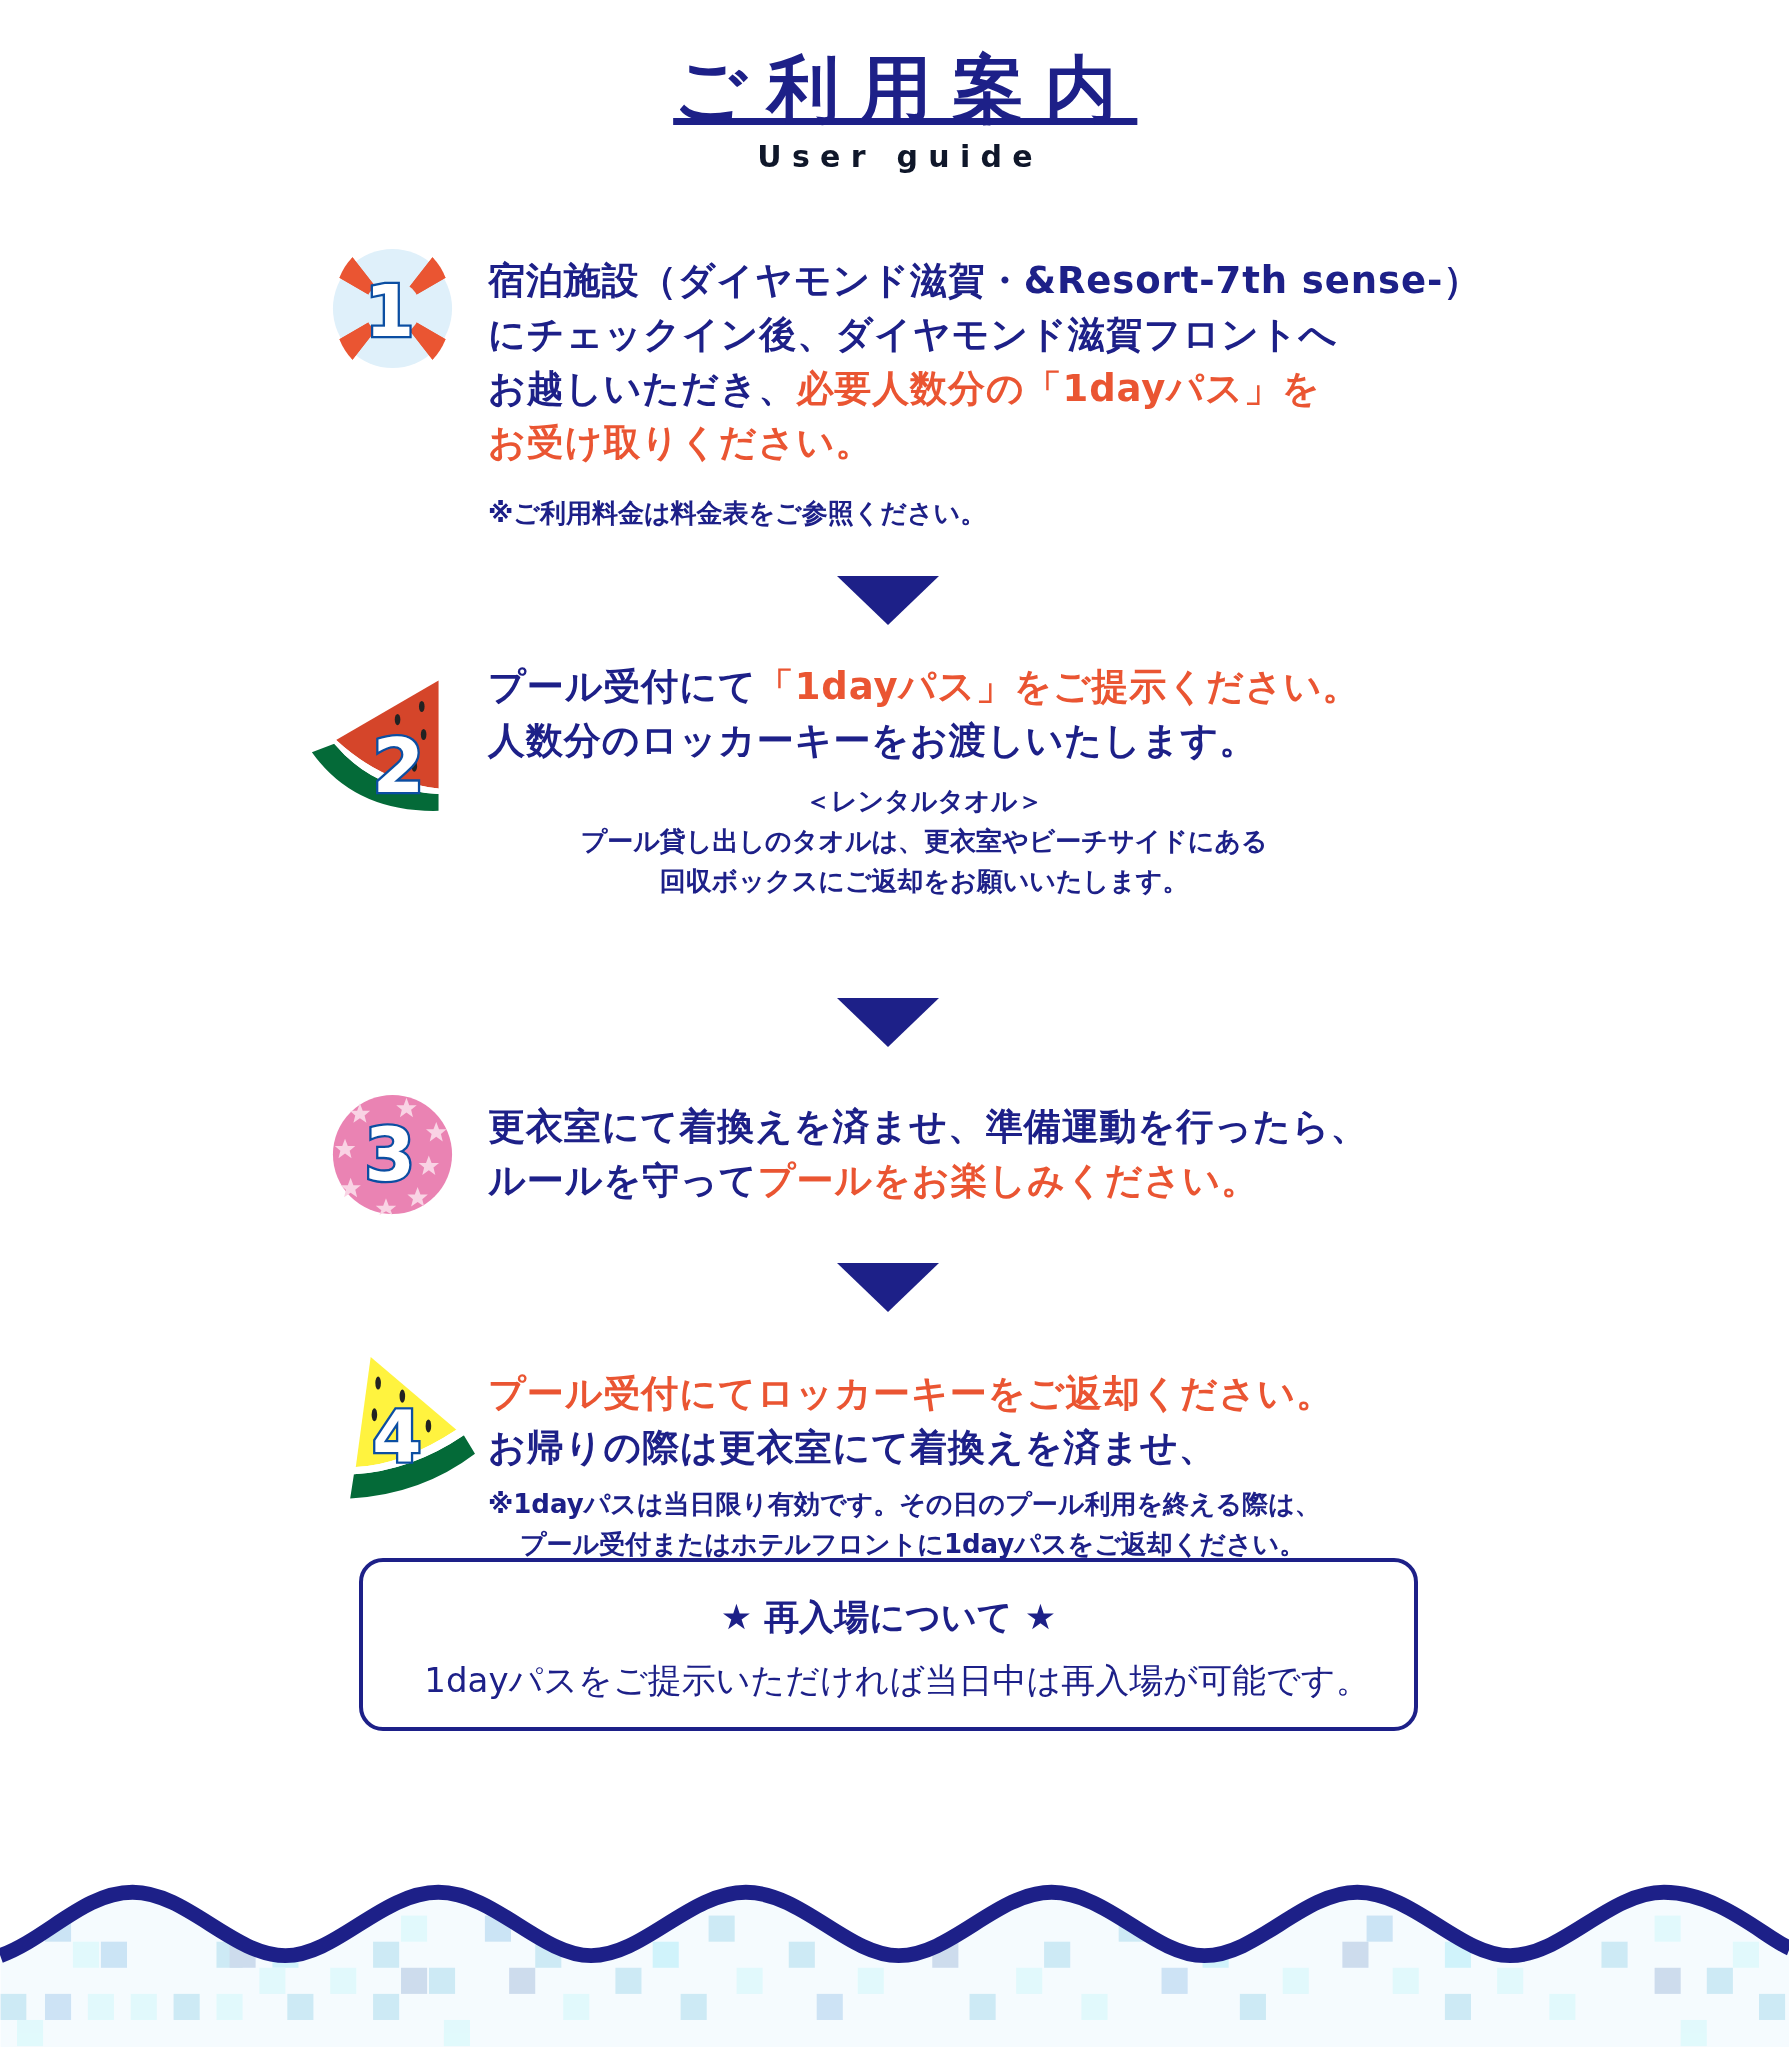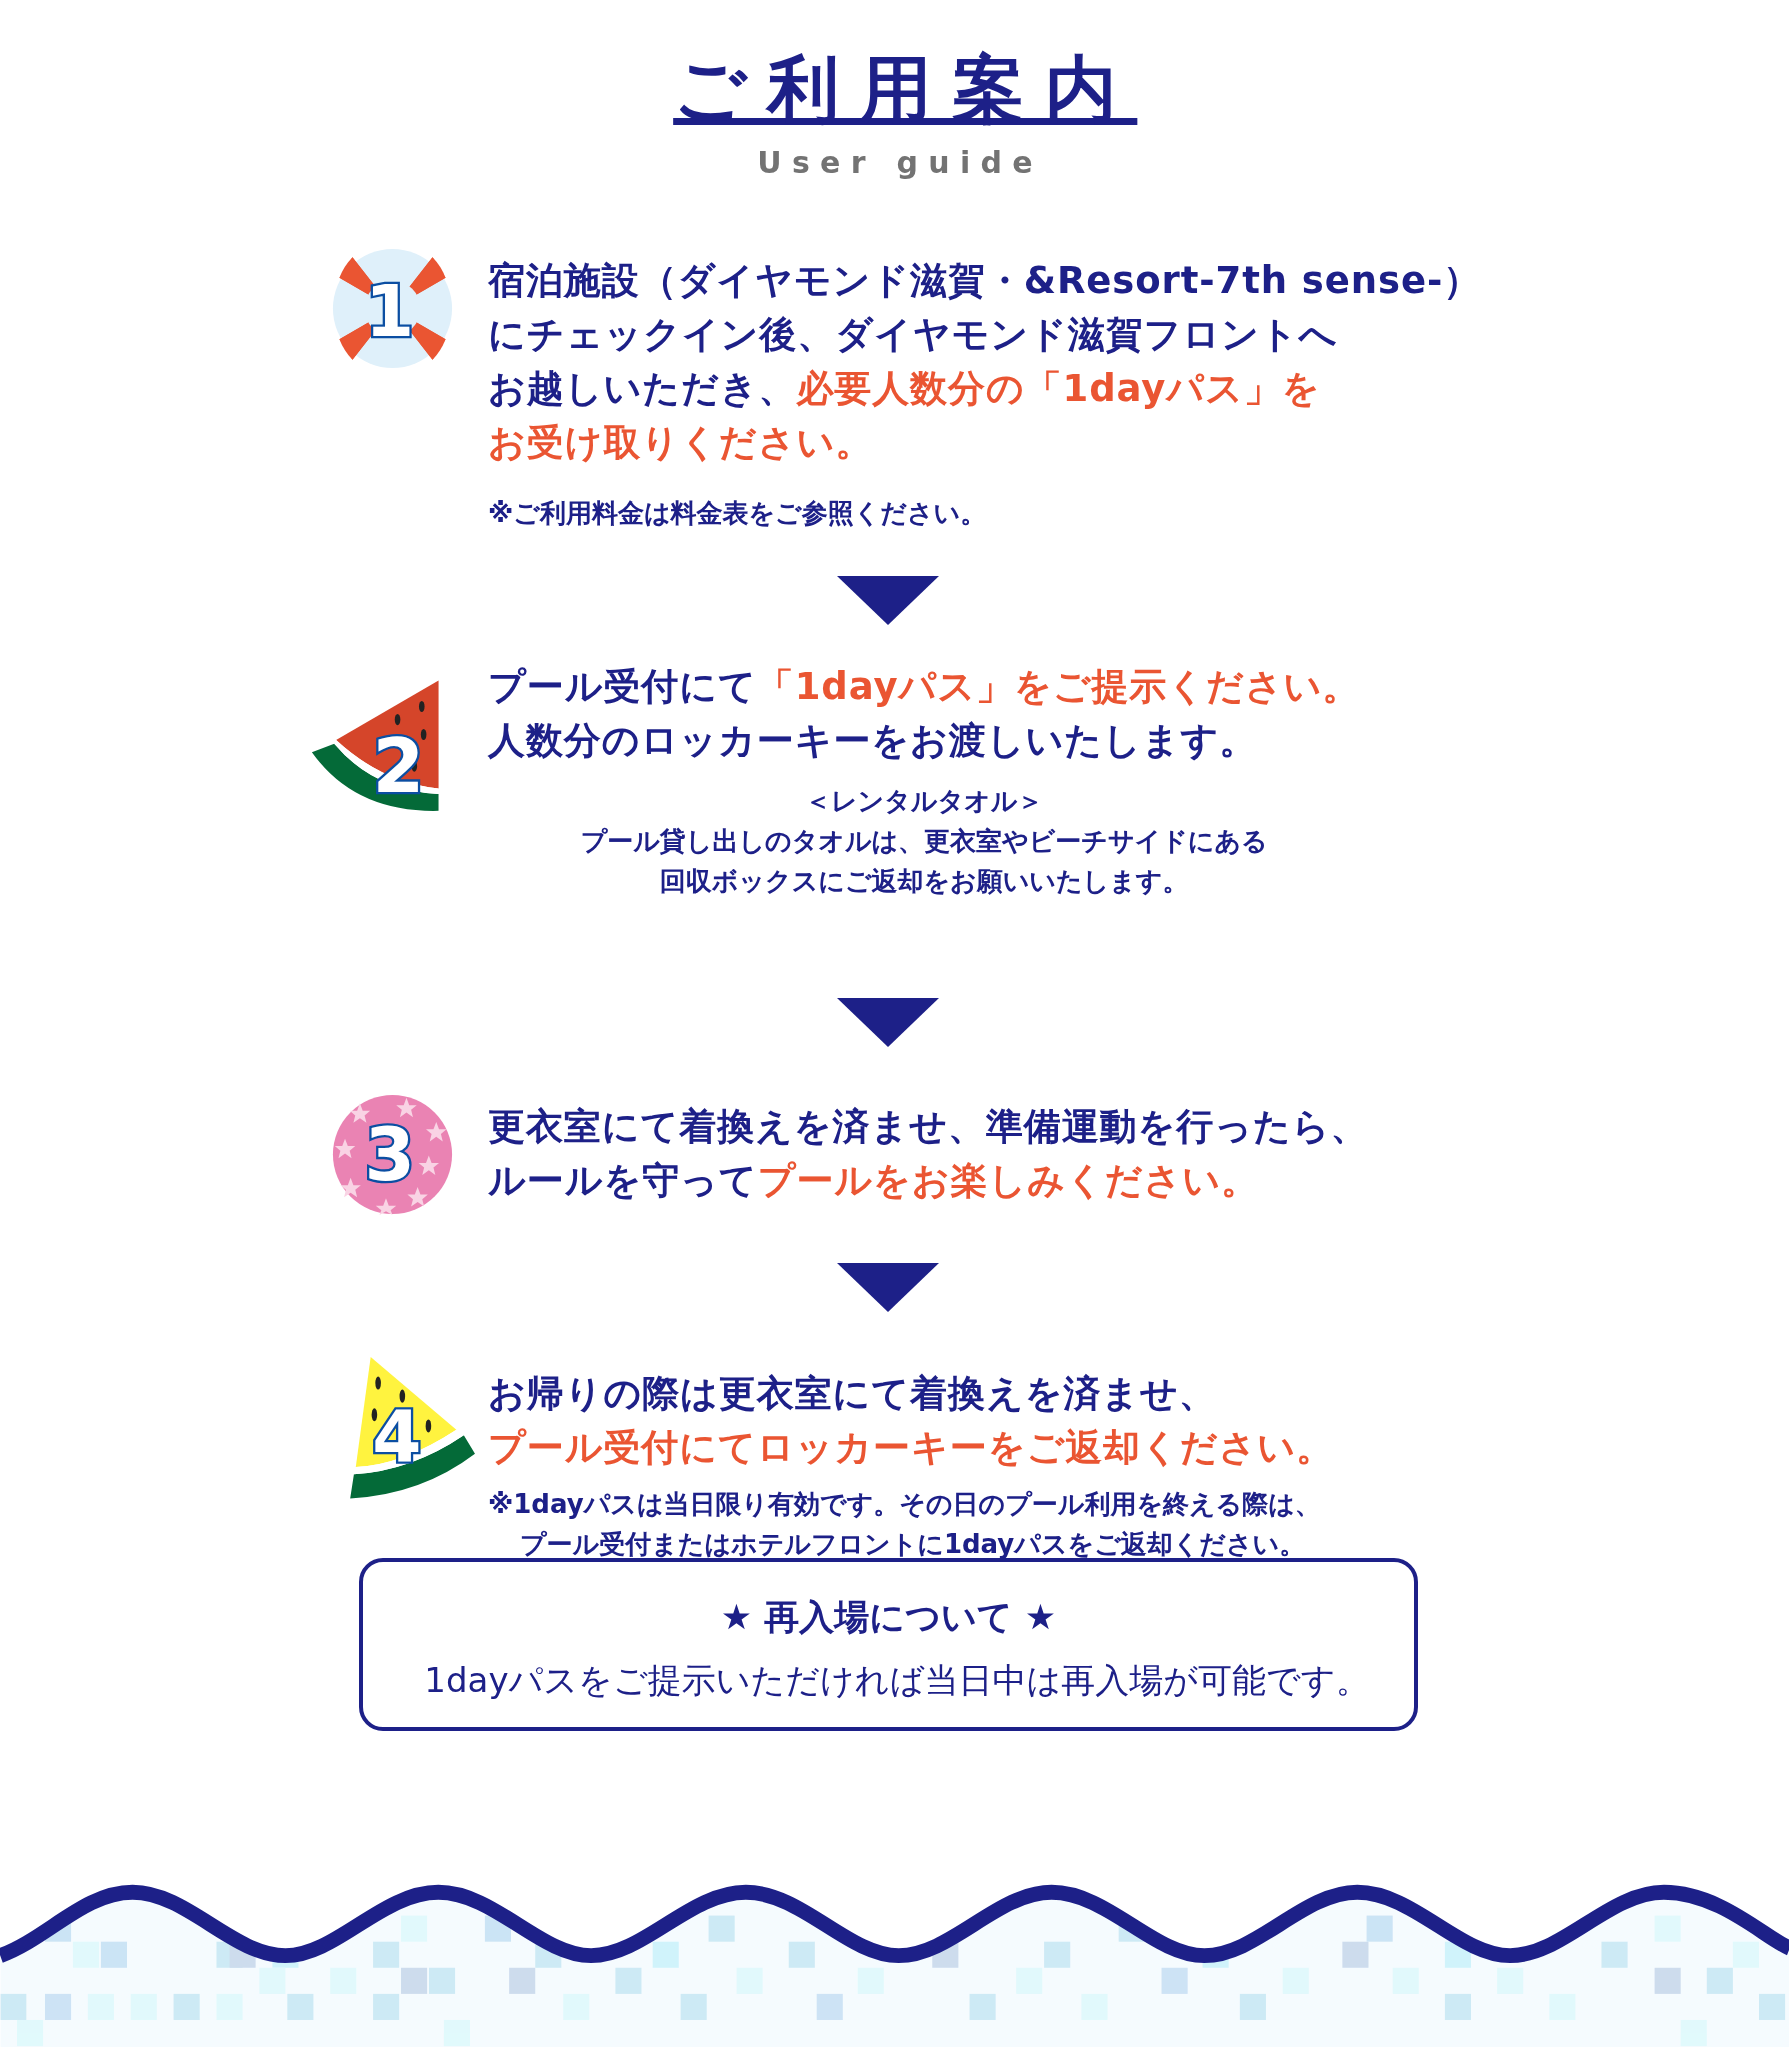"User guide" .subtitle { color: #737373 -> #0f172a; top: 144px -> 138px }
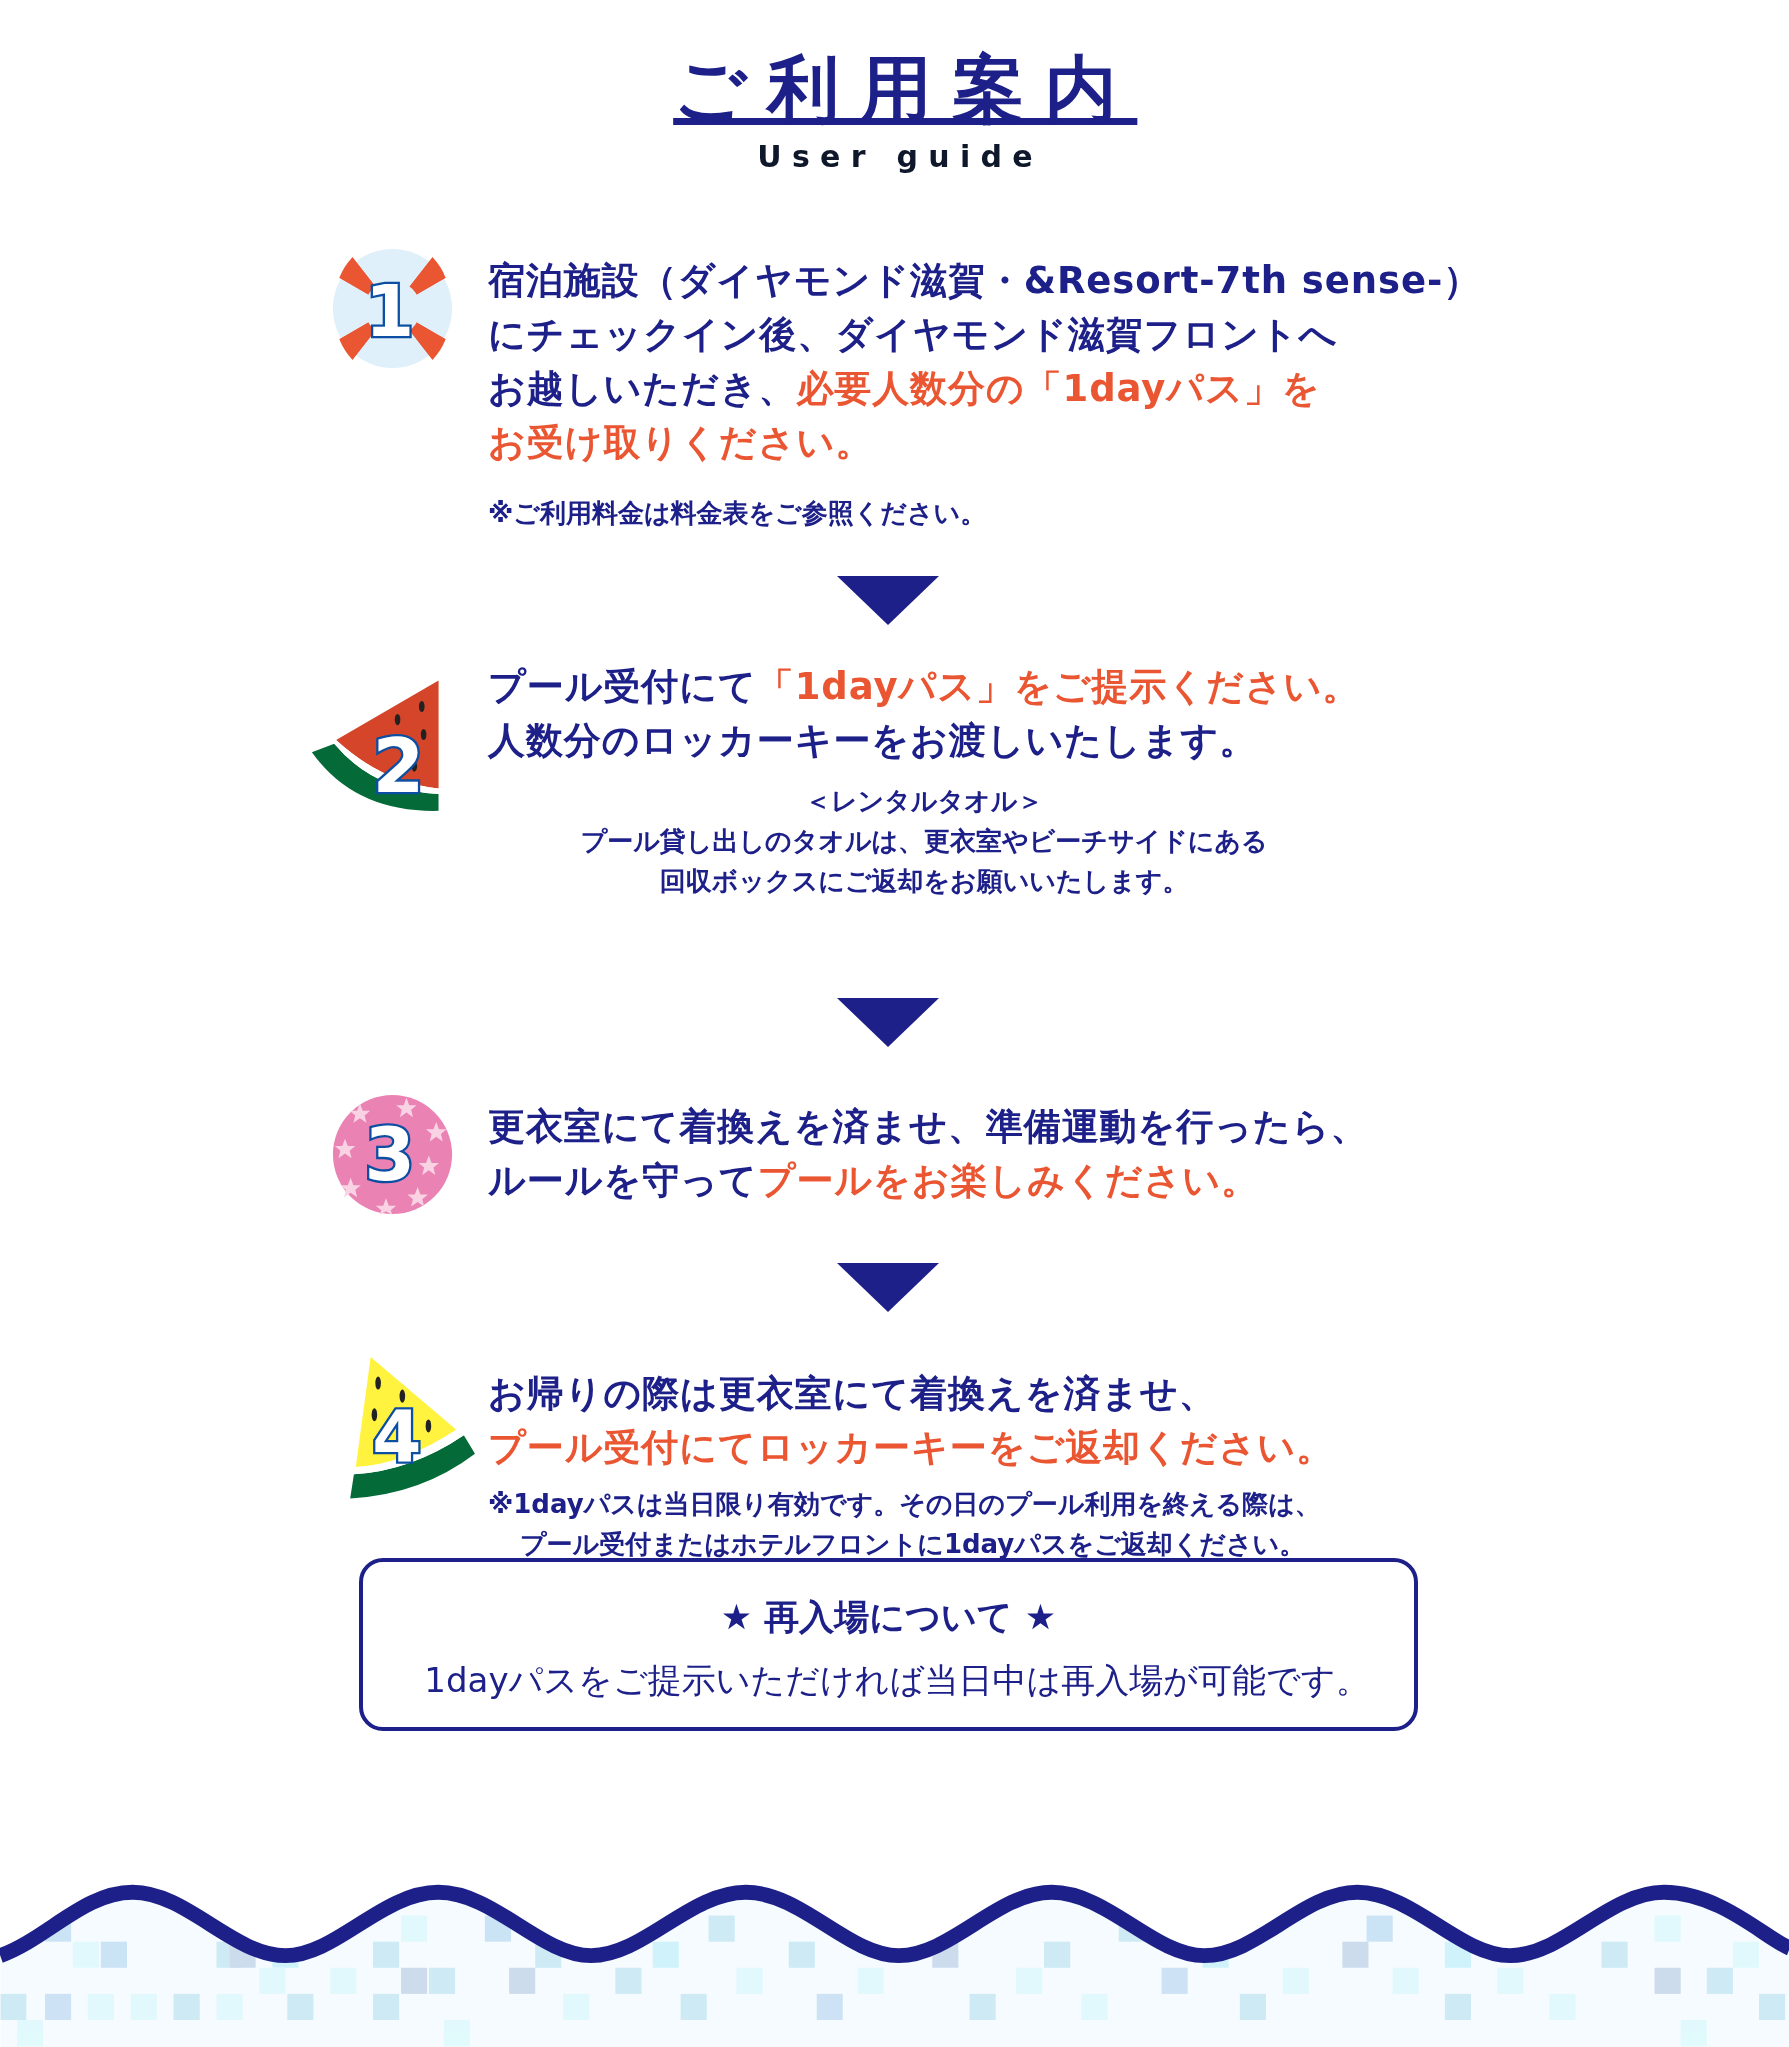"お帰りの際は更衣室にて着換えを済ませ、" div.lead { order: before "プール受付にてロッカーキーをご返却ください。" -> after "プール受付にてロッカーキーをご返却ください。" }
